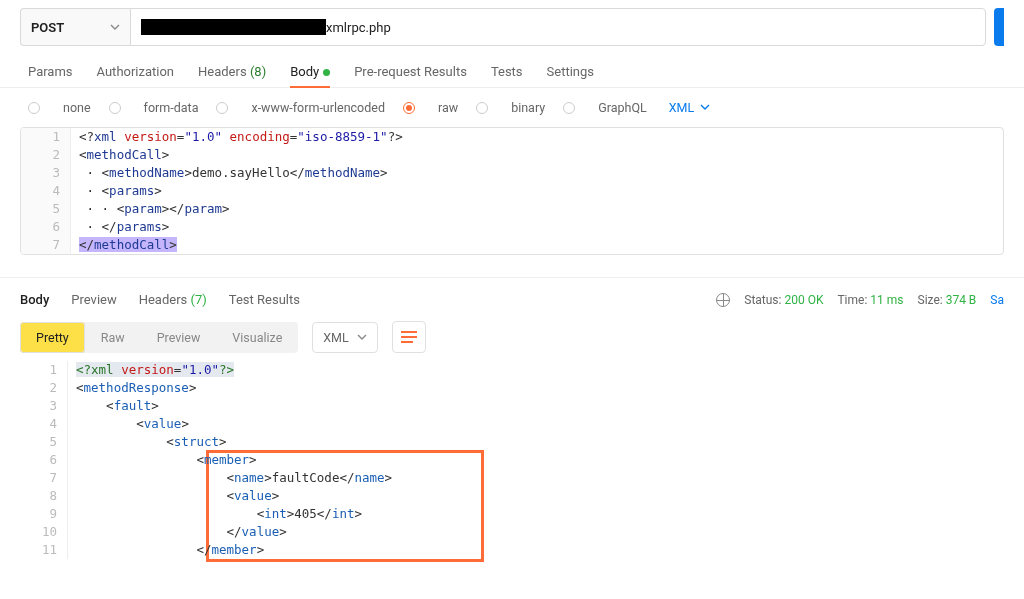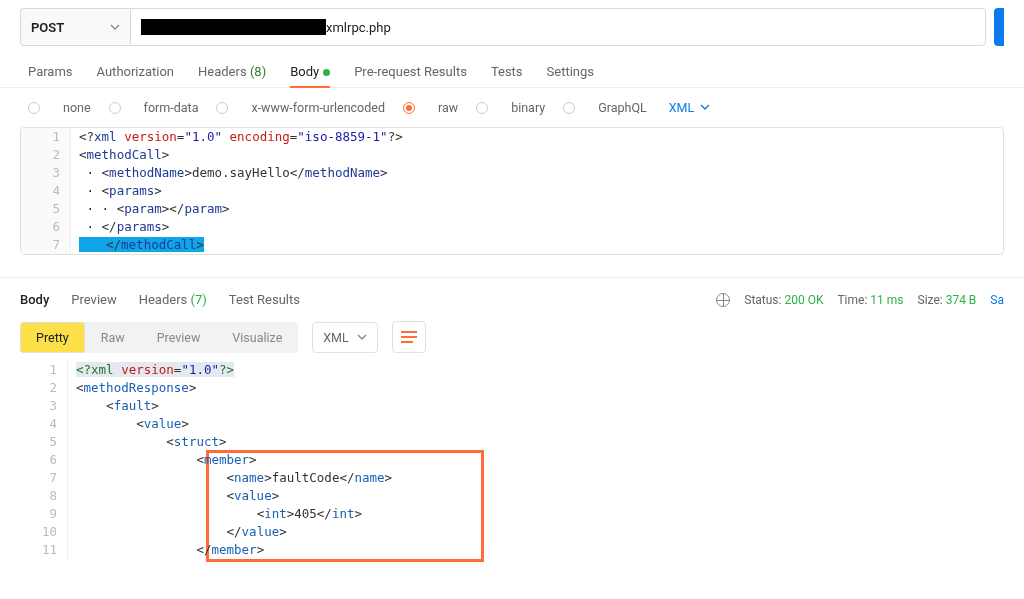"</methodCall>" .cursor-mark { background: #0ea5e9 -> #c4b5fd; padding-left: 27px -> none }
